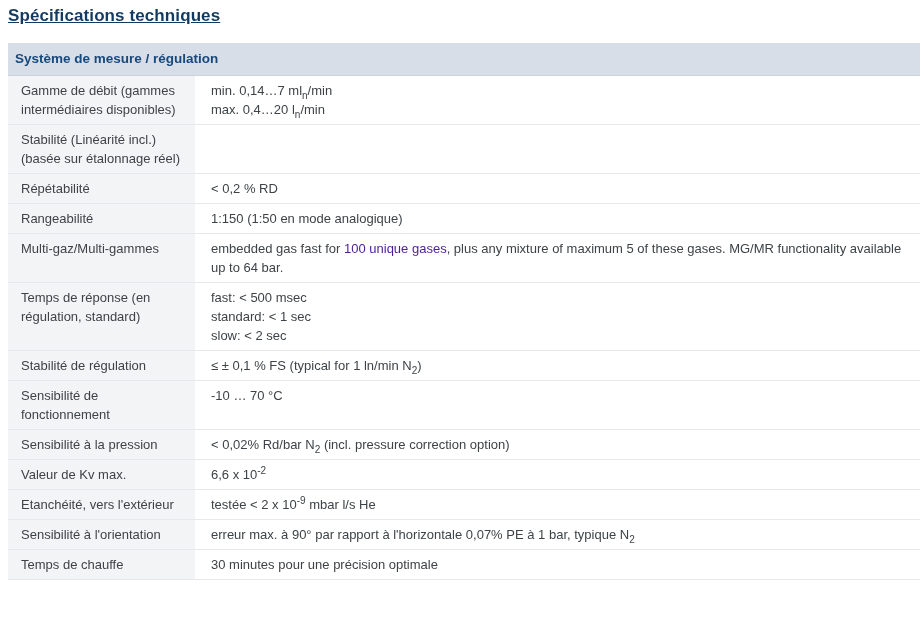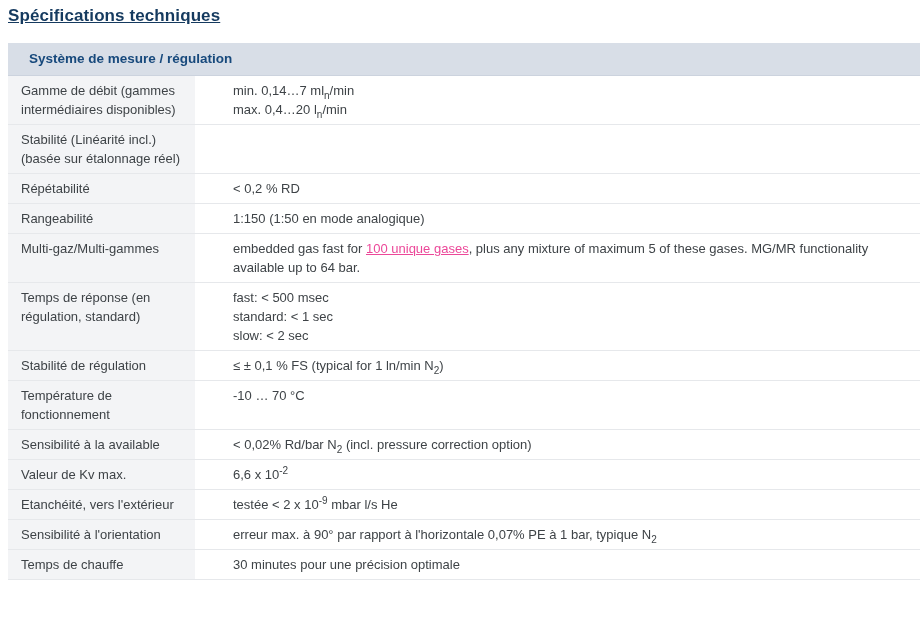"Système de mesure / régulation" .section-bar { padding-left: 21px -> 7px }
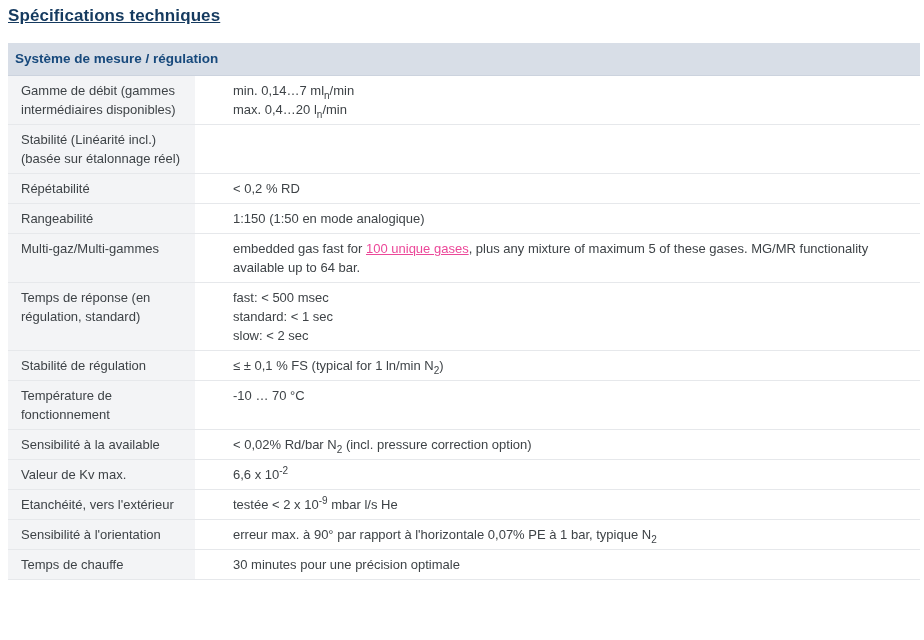"Gamme de débit (gammes intermédiaires" .spec-row { gap: 22px -> none }
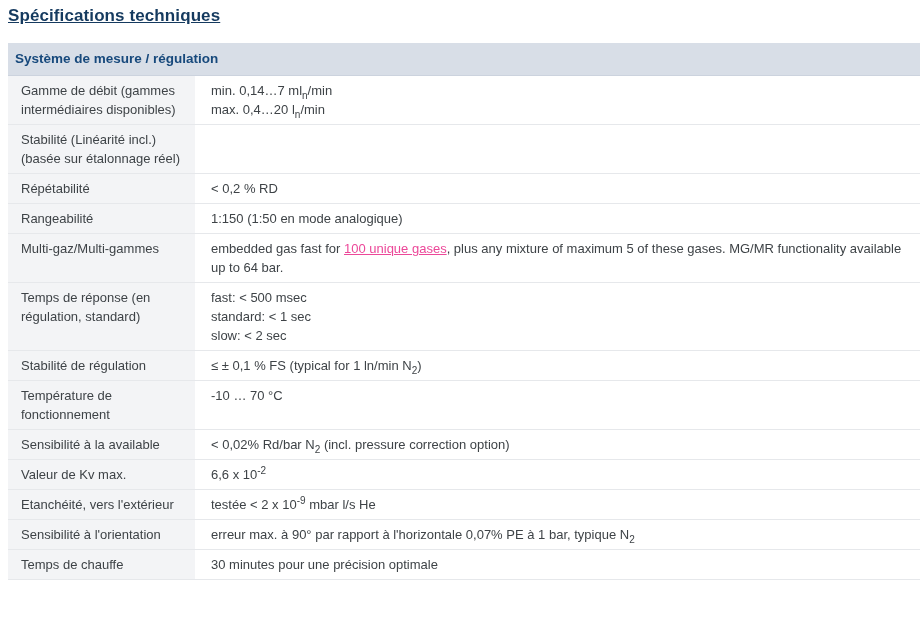"100 unique gases" .inline-link { color: #ec4899 -> #4c1d95; text-decoration: underline -> none }
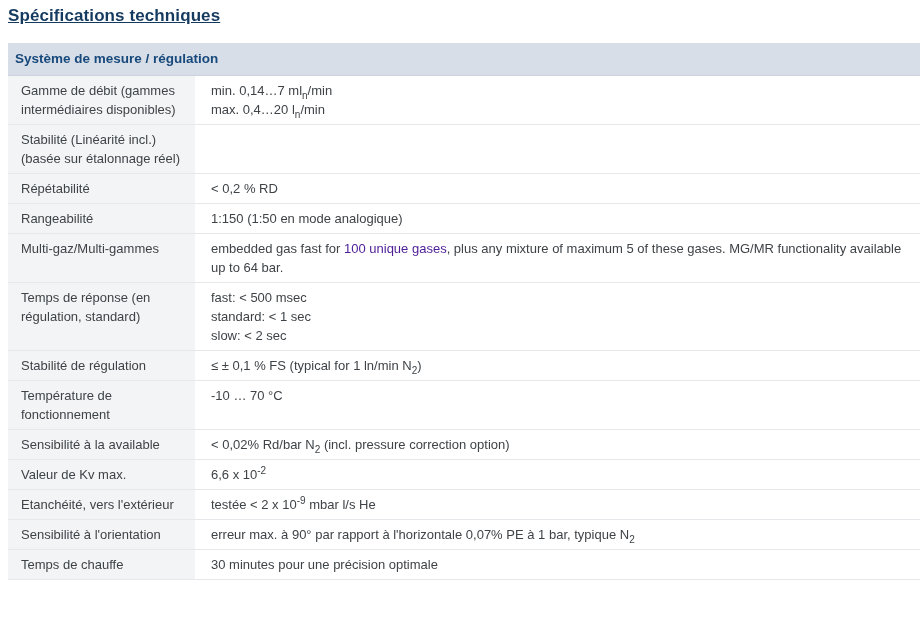"Température de fonctionnement" div.label-cell { text: Température -> Sensibilité }
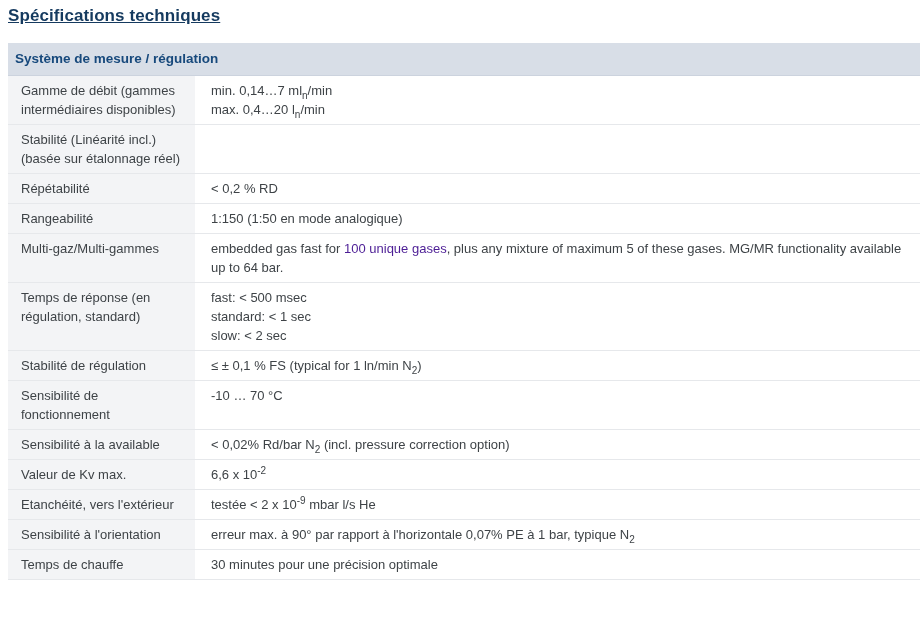"Sensibilité à la available" div.label-cell { text: available -> pression }
